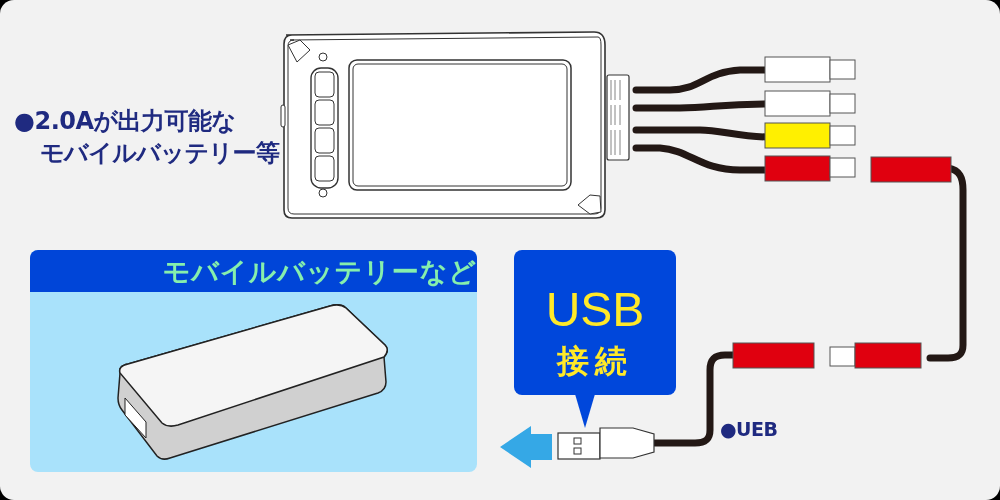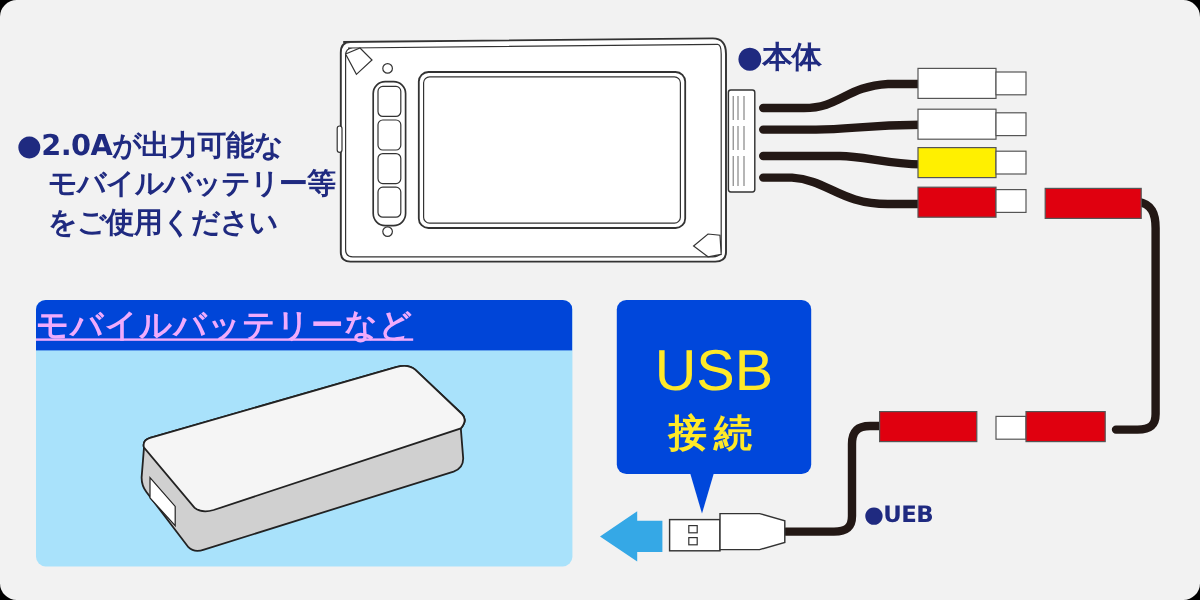"●本体" div.note { html: <div> <span>●</span><span>本体</span> </div> -> none }
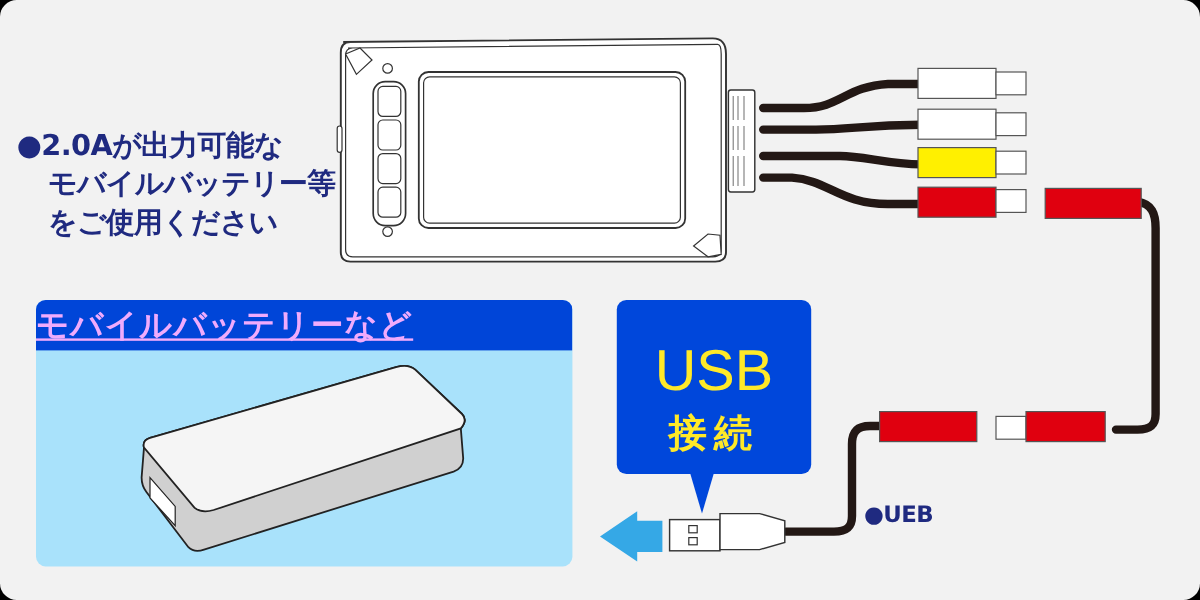"をご使用ください" div.navy { html: <div>をご使用ください</div> -> none }
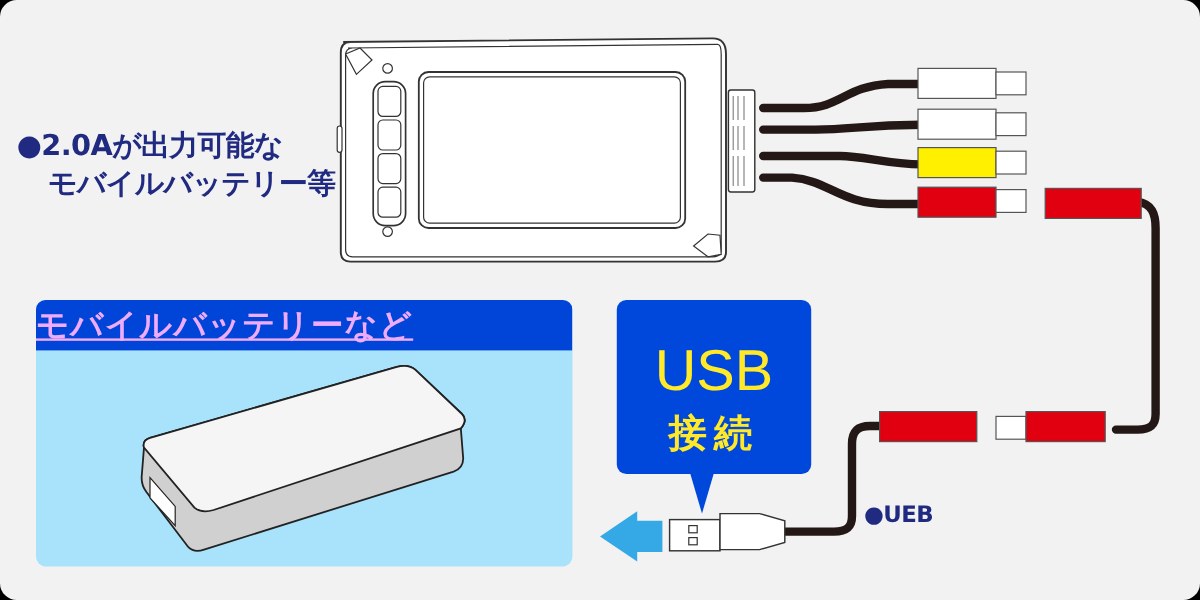"モバイルバッテリーなど" .battery-title { color: #f0abfc -> #86efac; text-align: left -> right; text-decoration: underline -> none }
